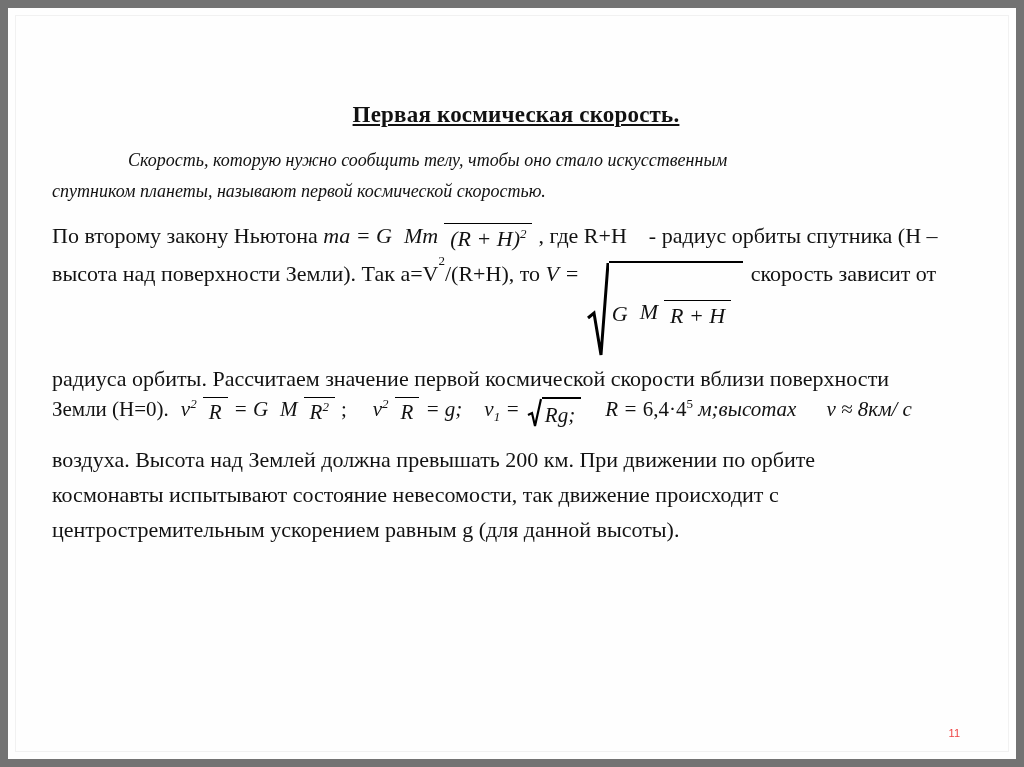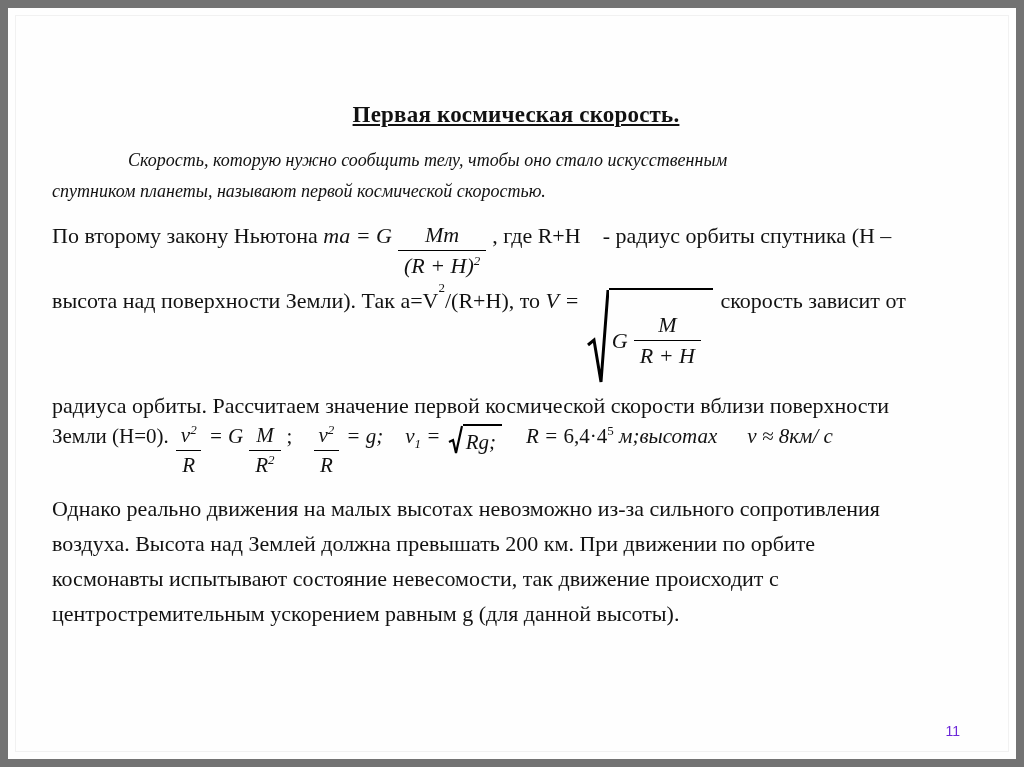"Mm" .frac { flex-direction: column -> row }
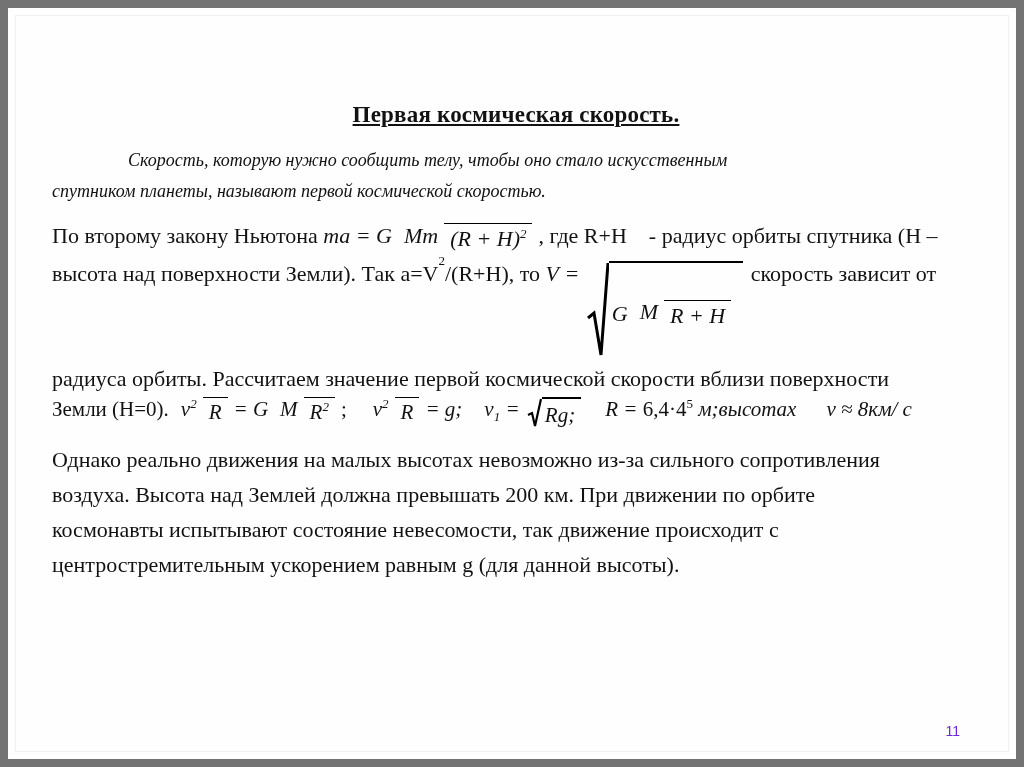"Однако реально движения на малых" div { html: <div>Однако реально движения на малых высотах невозможно из-за сильного сопротивления</div> -> none }
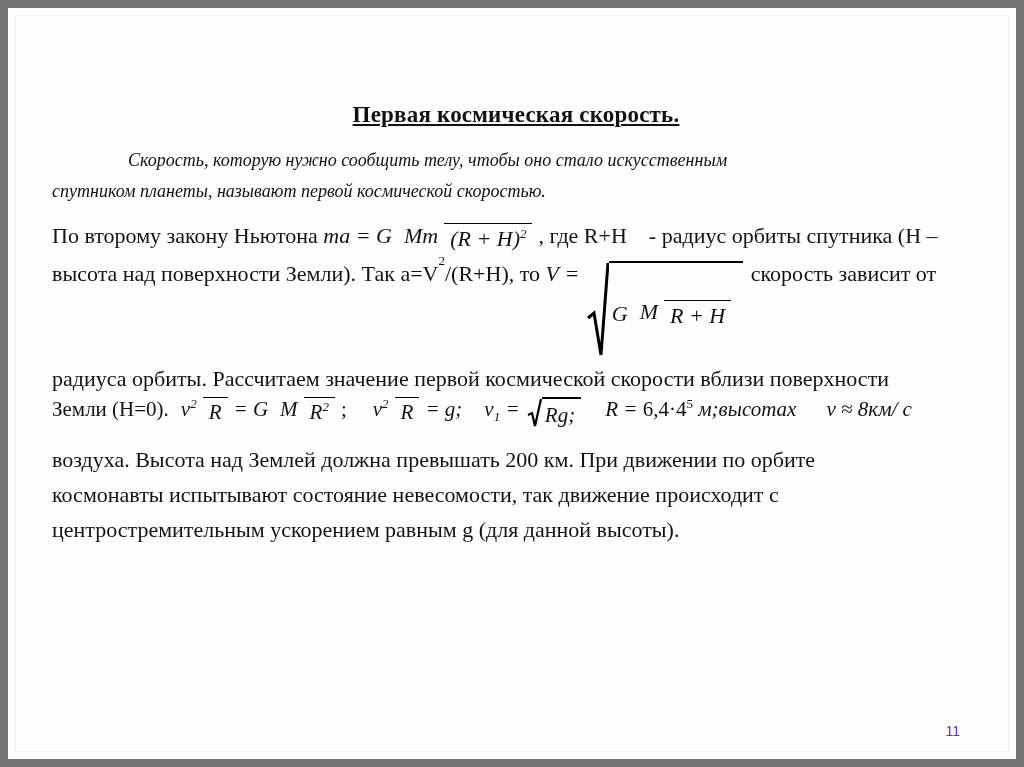"11" .page-number { color: #6d28d9 -> #ef4444; font-size: 14px -> 11px }
